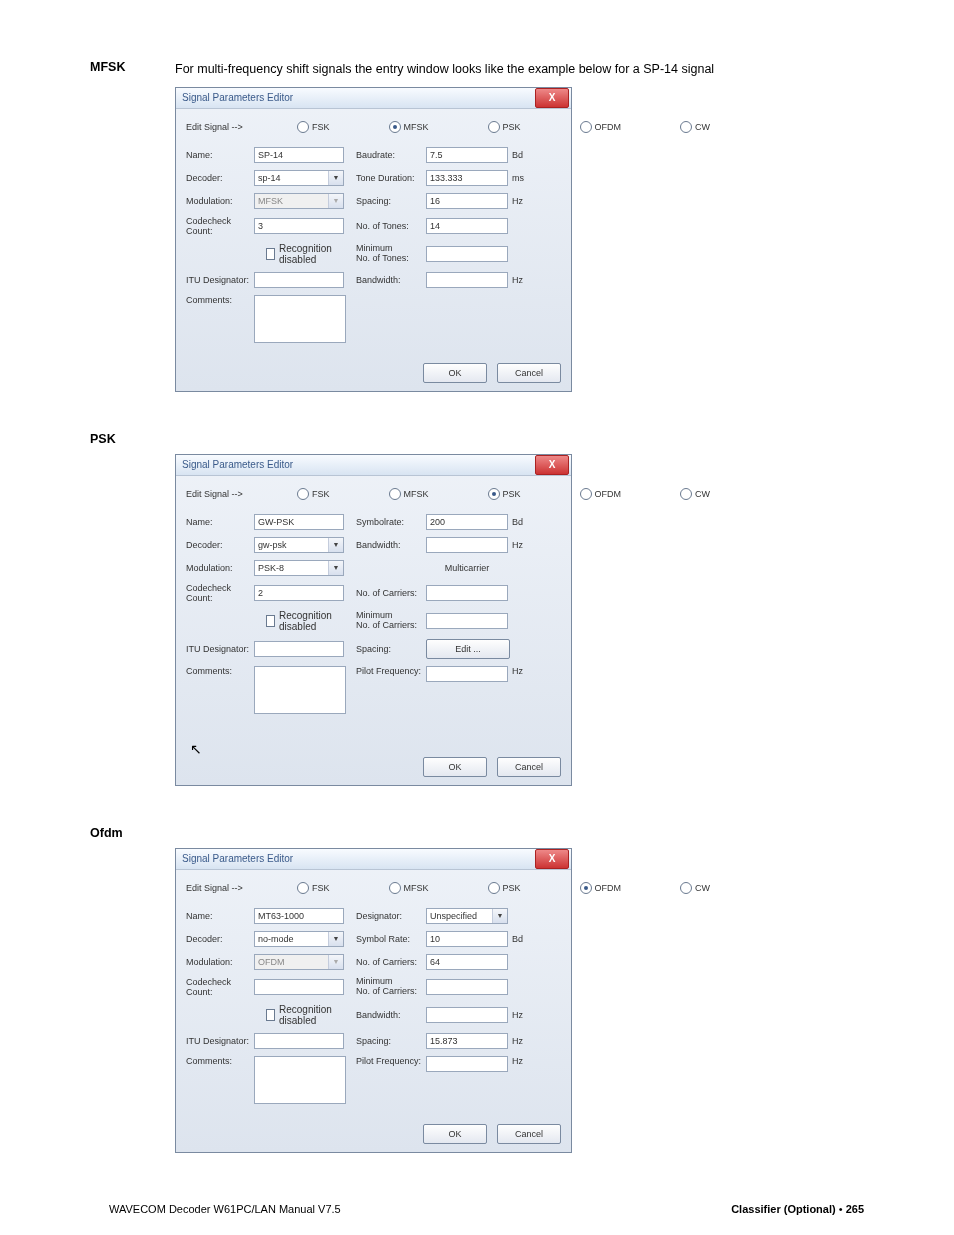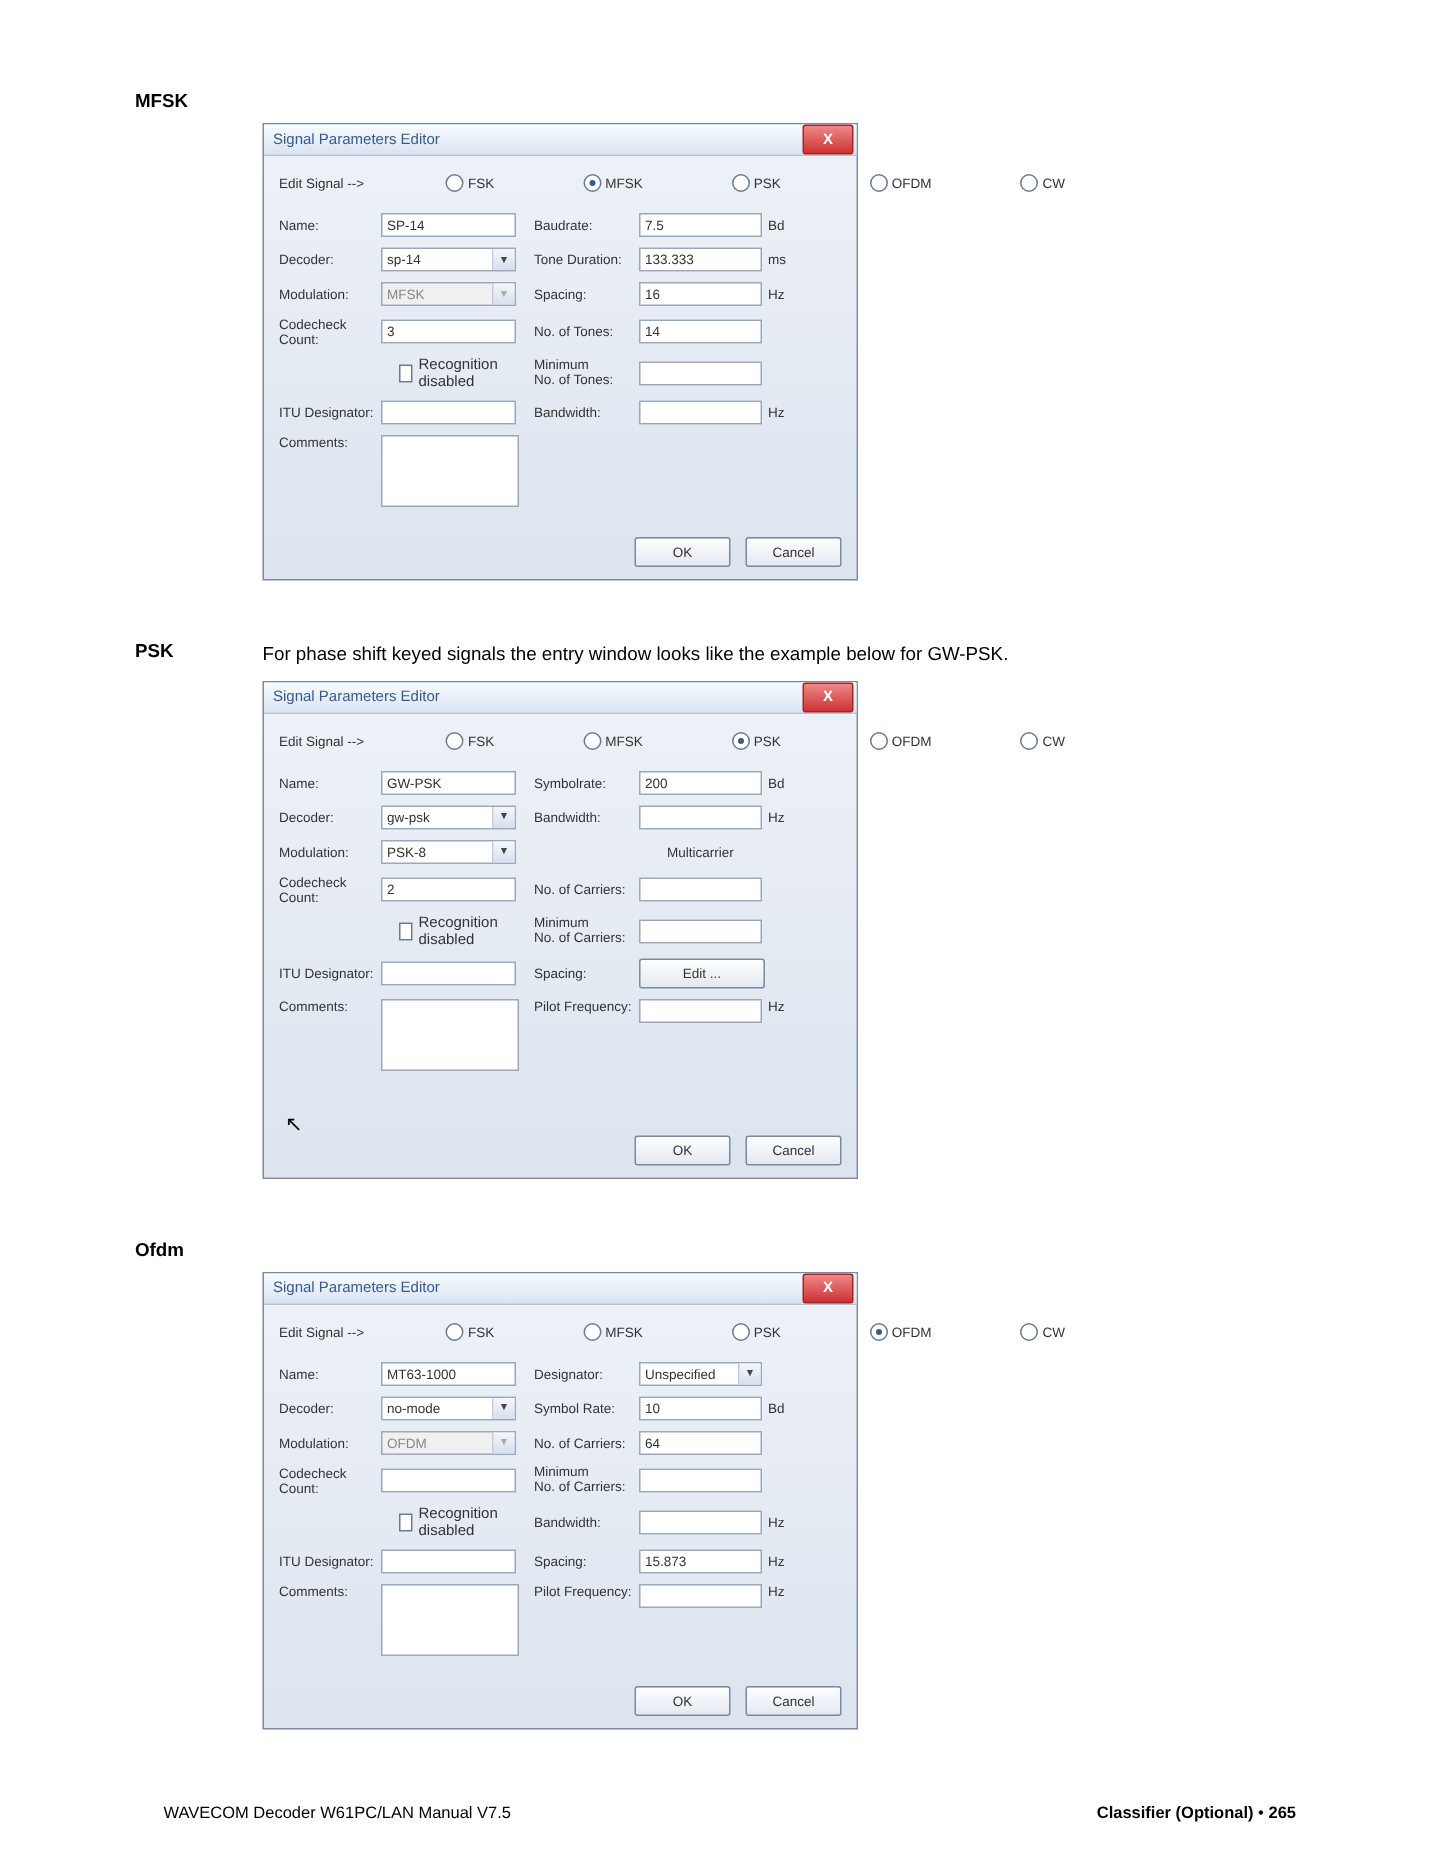"For multi-frequency shift signals the" div.section-text { html: none -> <div>For multi-frequency shift signals the entry window looks like the example below for a SP-14 signal</div> }
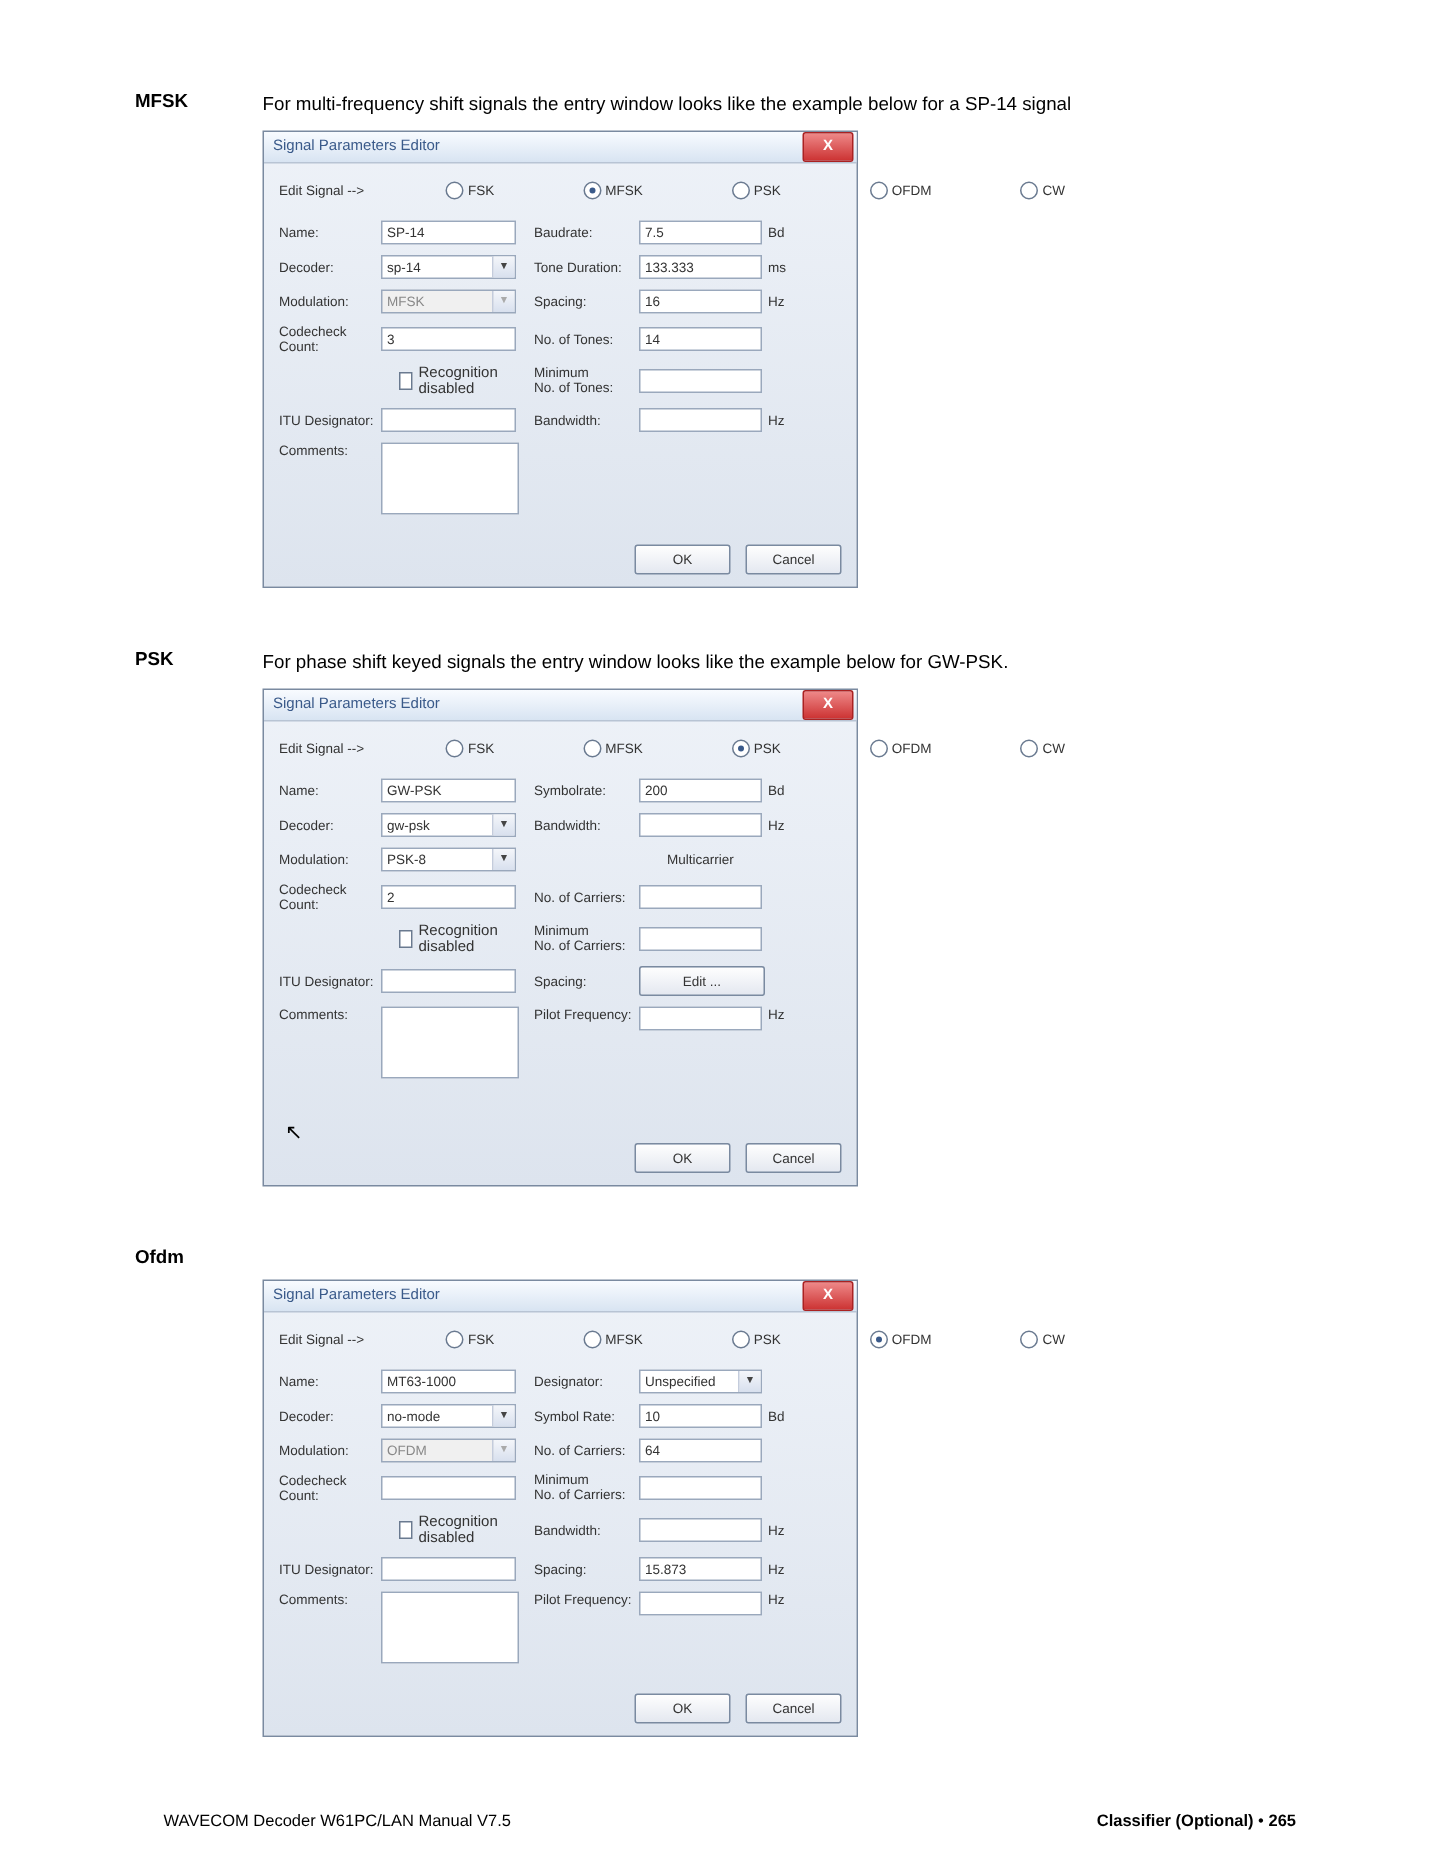"For phase shift keyed signals" div.section-text { html: <div>For phase shift keyed signals the entry window looks like the example below for GW-PSK.</div> -> none }
